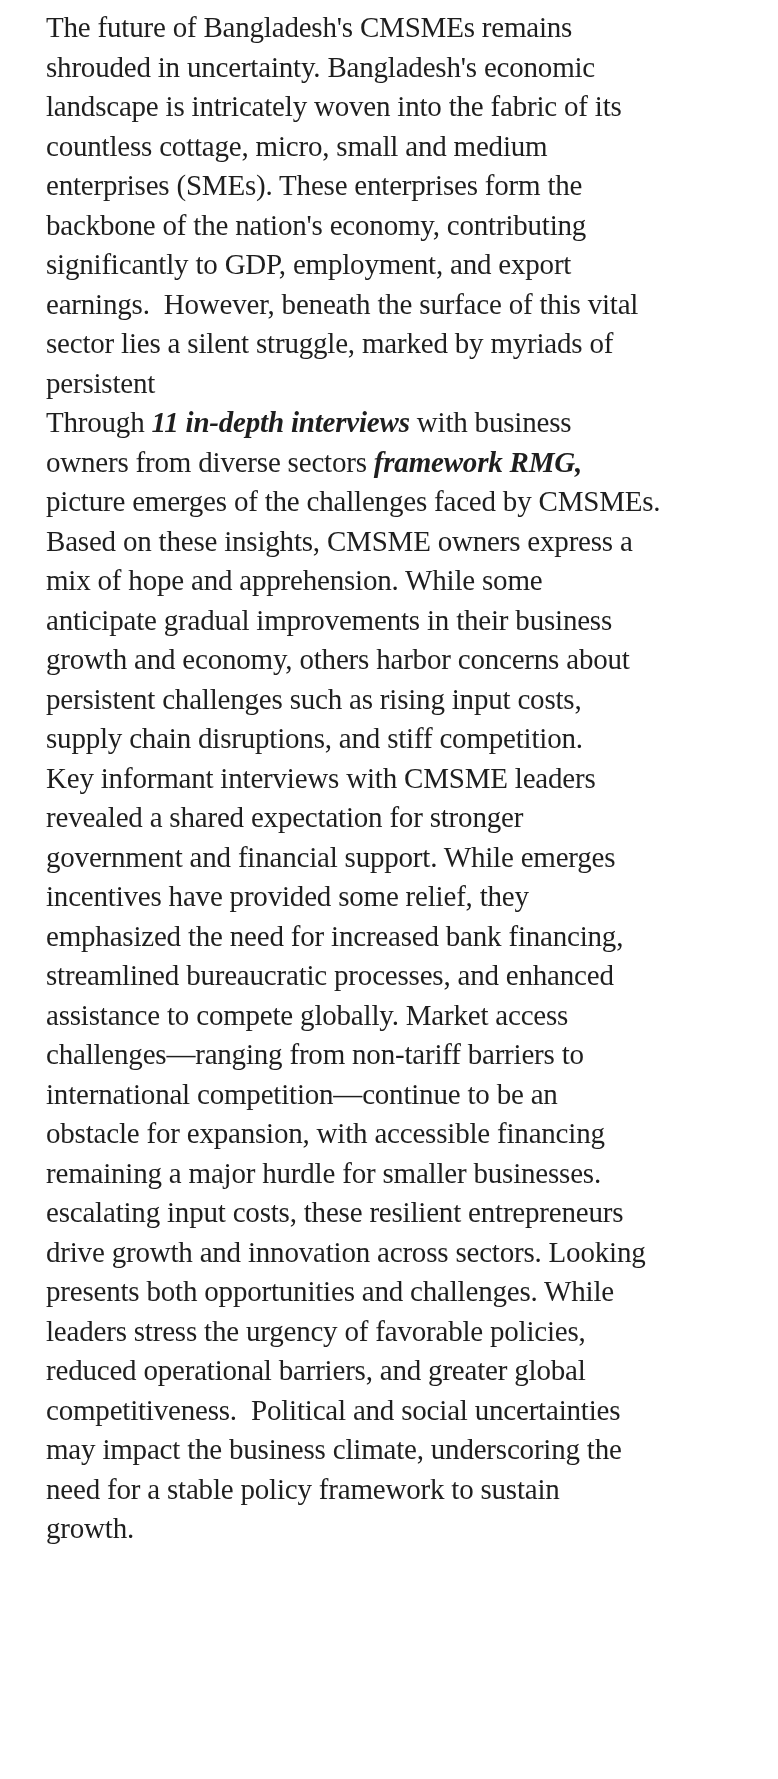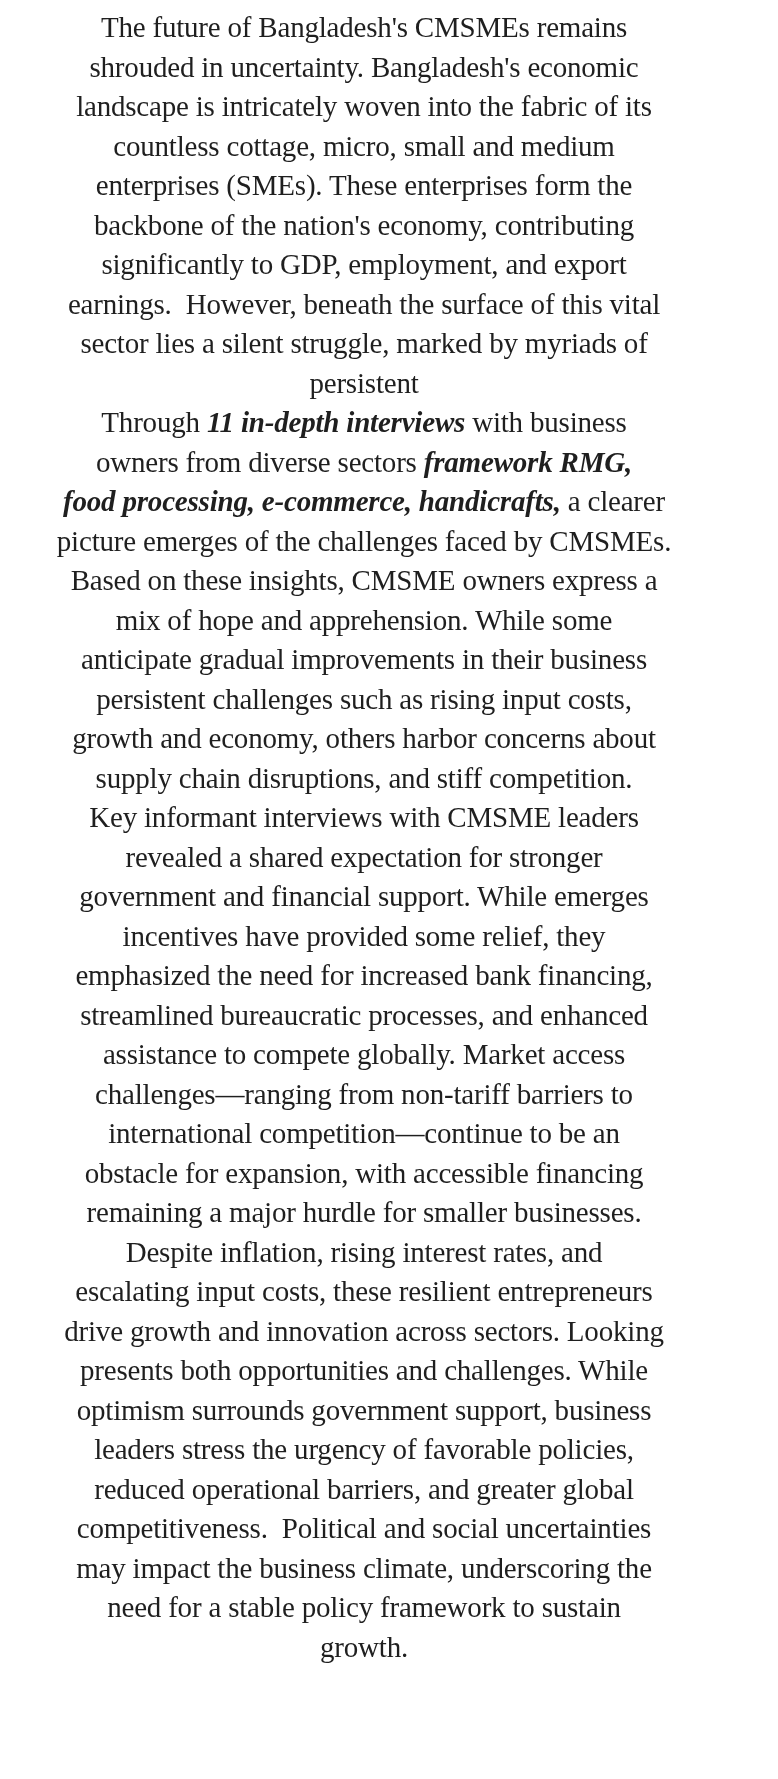"The future of Bangladesh's CMSMEs" .page { text-align: center -> none }
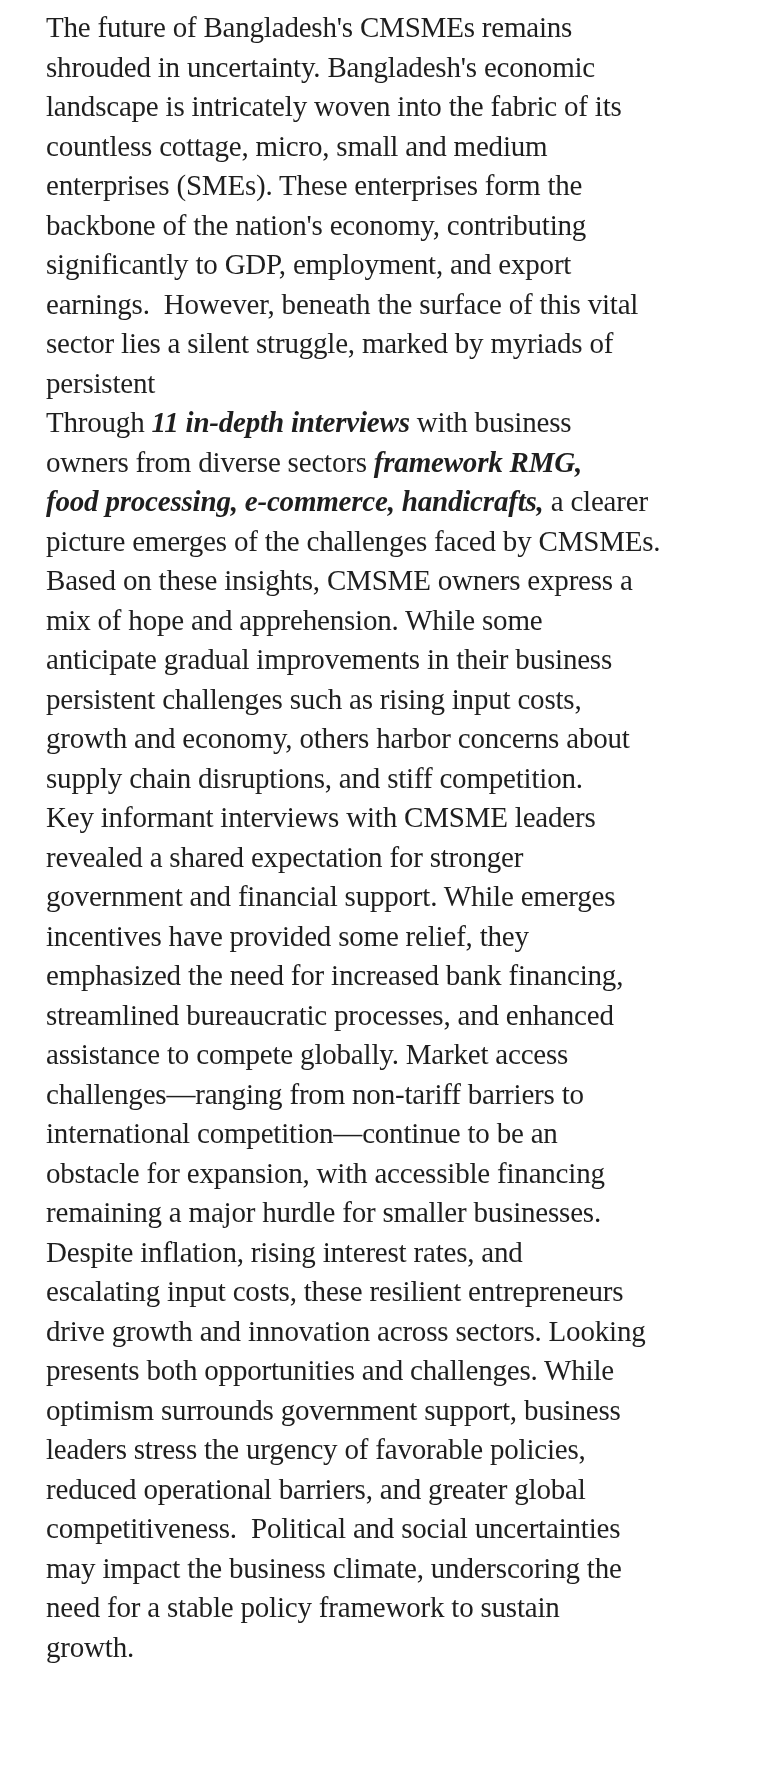"food processing, e-commerce," div.line { html: <div><span>food processing, e-commerce, handicrafts,</span><span> a clearer</span></div> -> none }
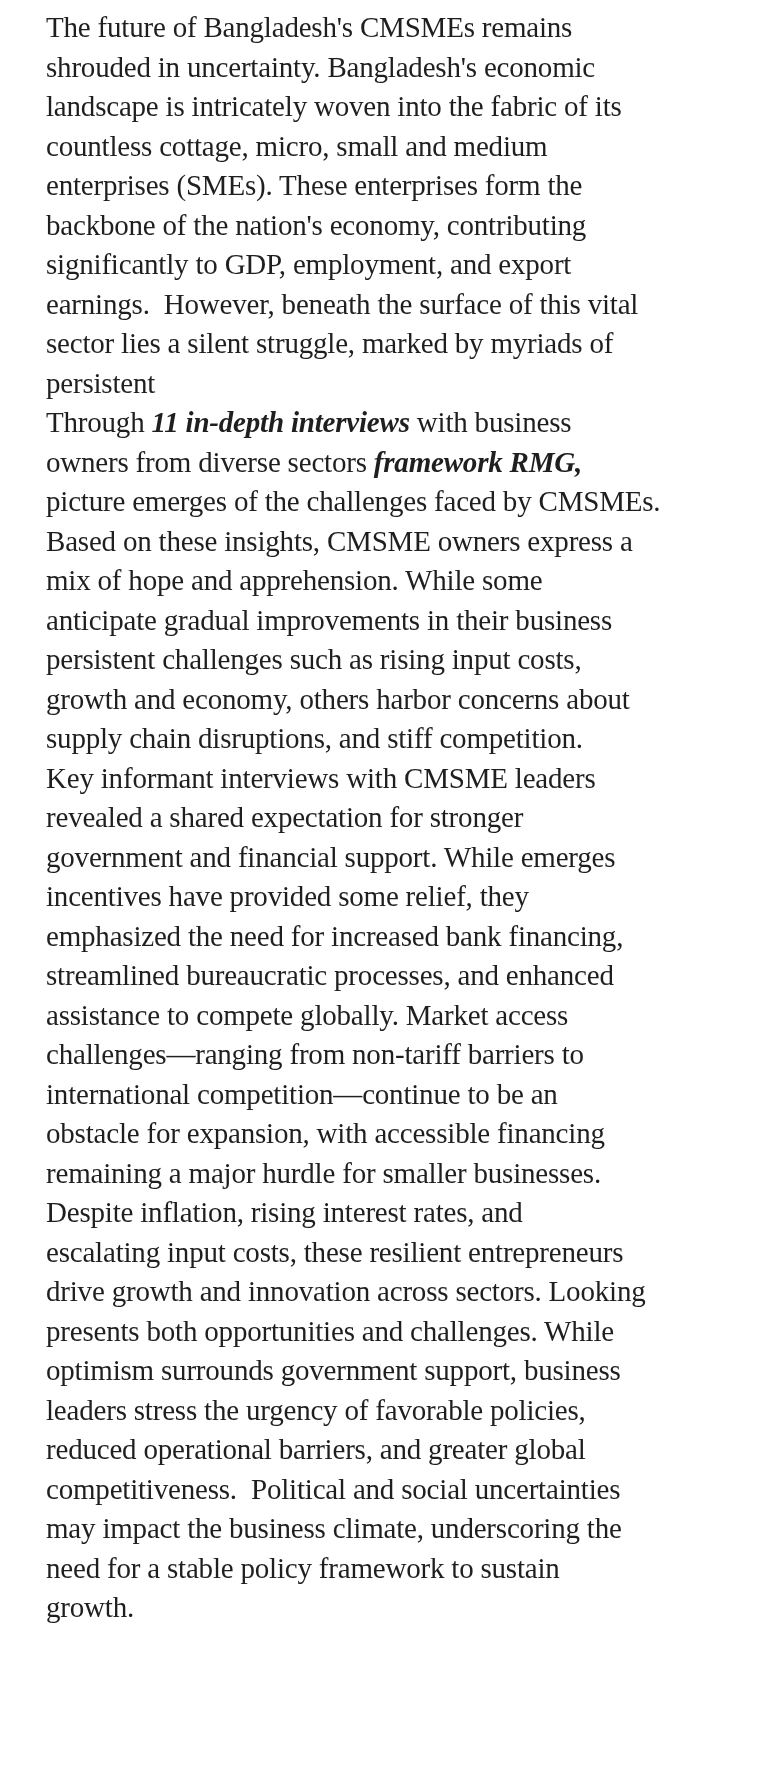"persistent challenges such as rising" div.line { order: before "growth and economy, others harbor" -> after "growth and economy, others harbor" }
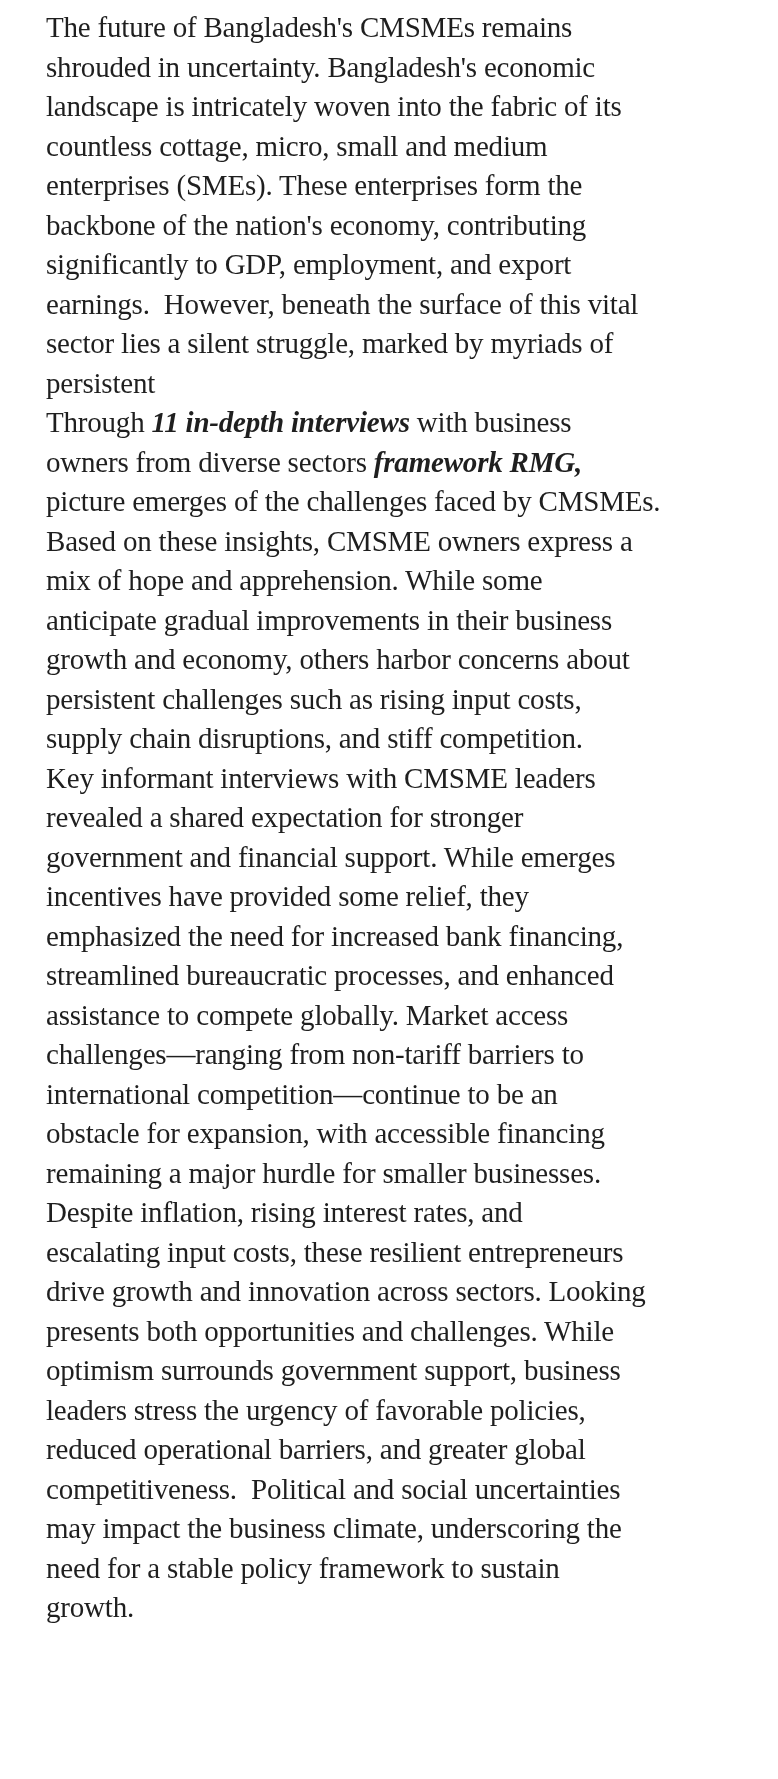"Despite inflation, rising interest" div.line { html: <div><span>Despite inflation, rising interest rates, and</span></div> -> none }
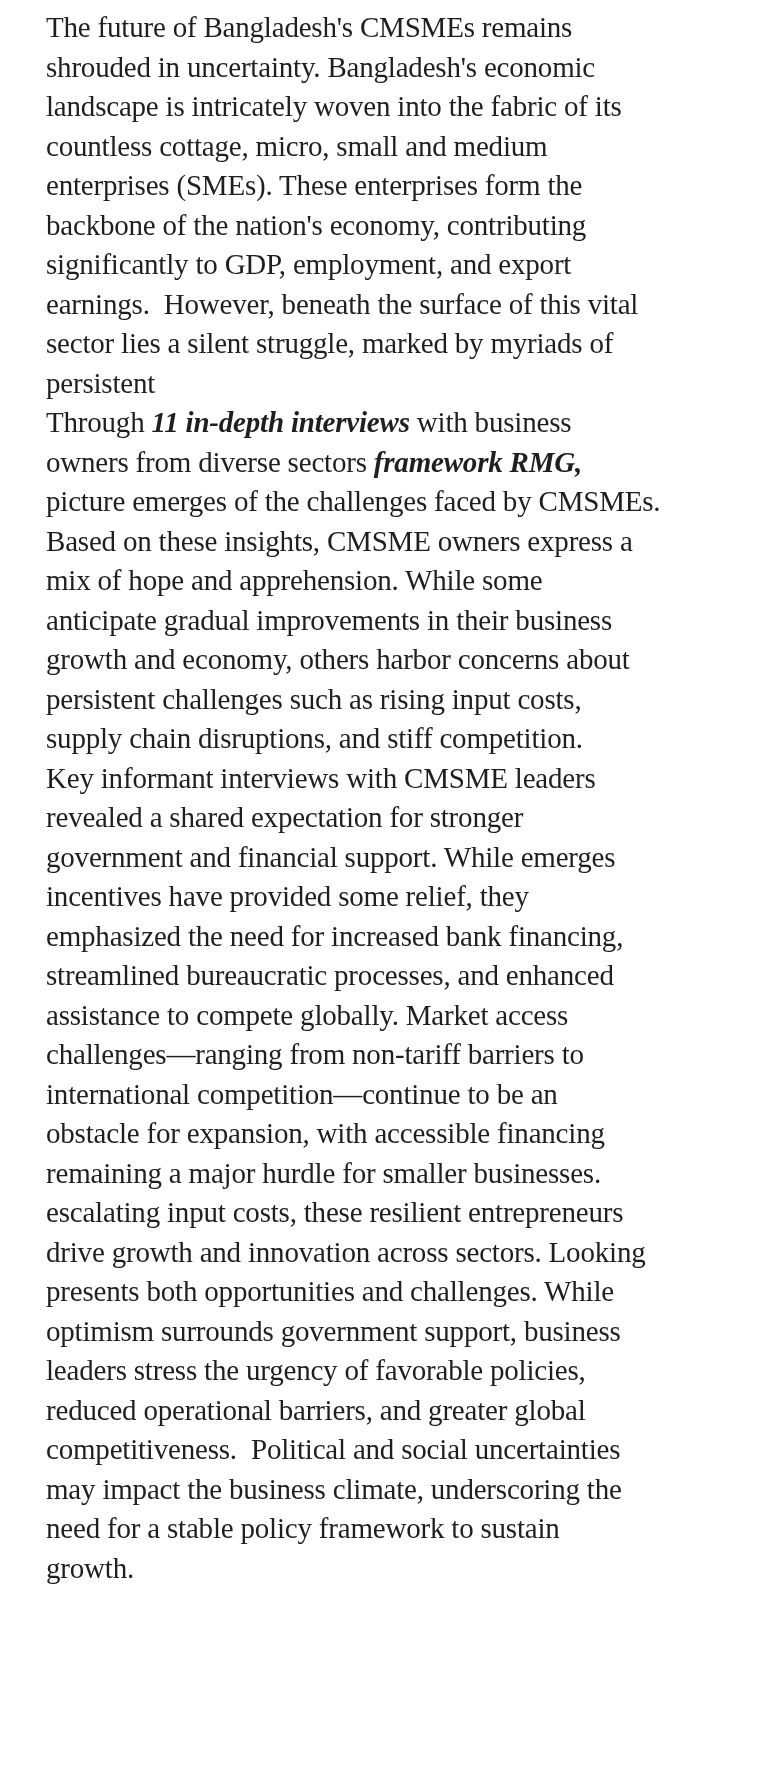"optimism surrounds government support," div.line { html: <div><span>optimism surrounds government support, business</span></div> -> none }
